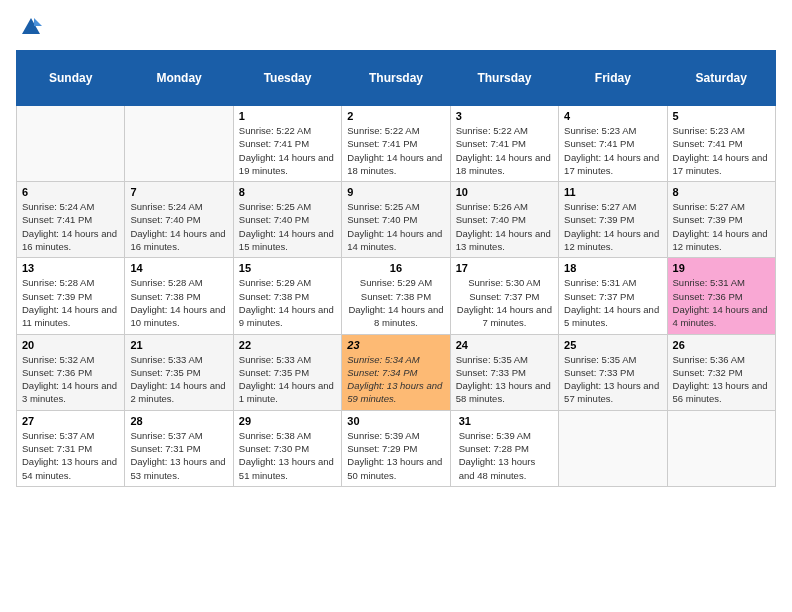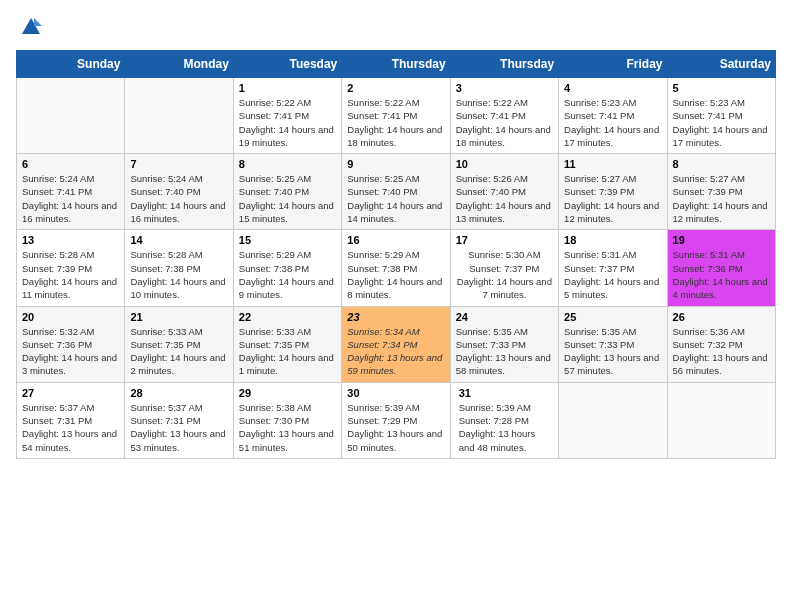"Sunday" .calendar th { padding: 6px 4px -> 20px 4px; text-align: right -> center }
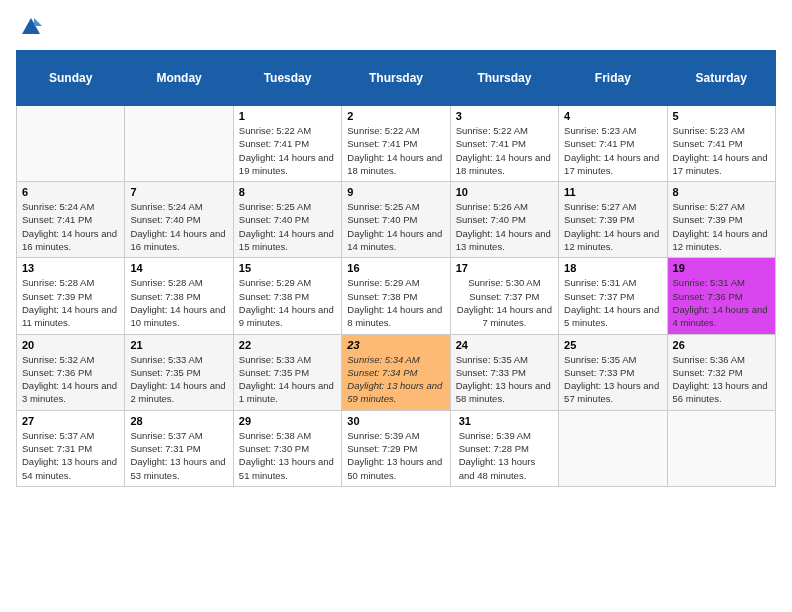"16" td { text-align: none -> center }
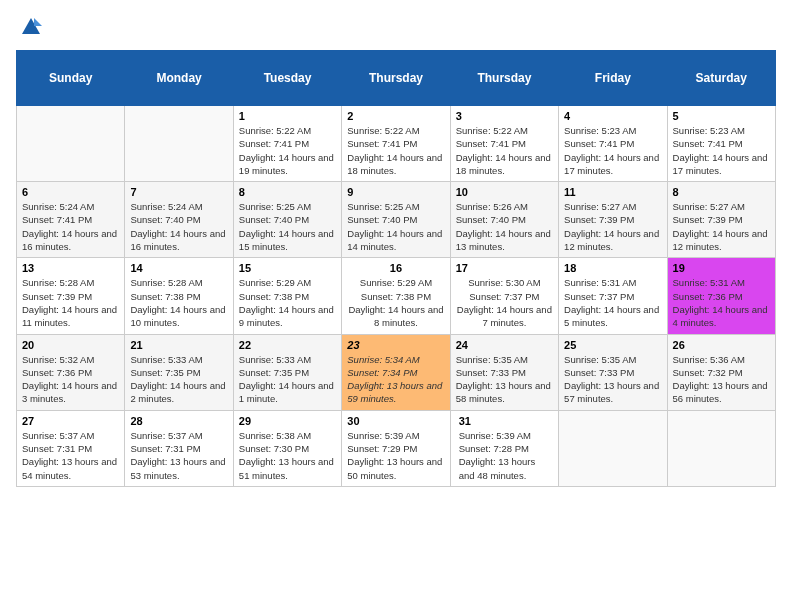"19" td { background: #d946ef -> #f9a8d4 }
